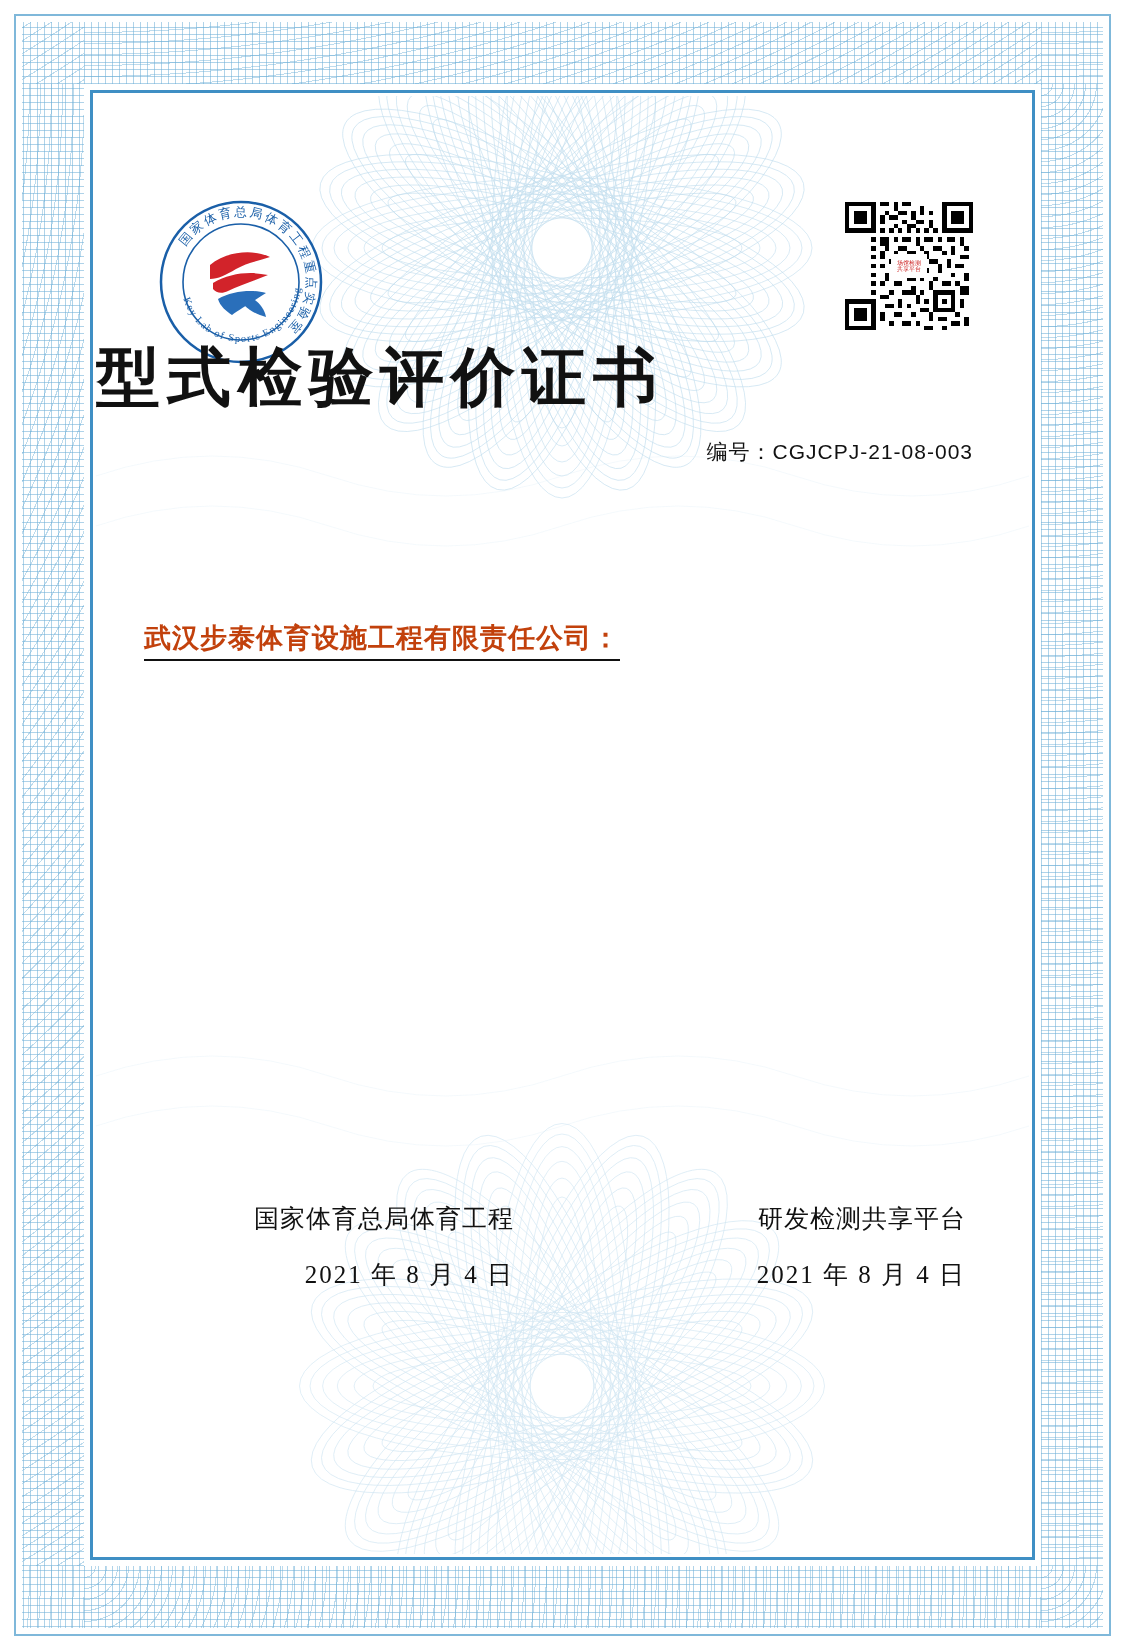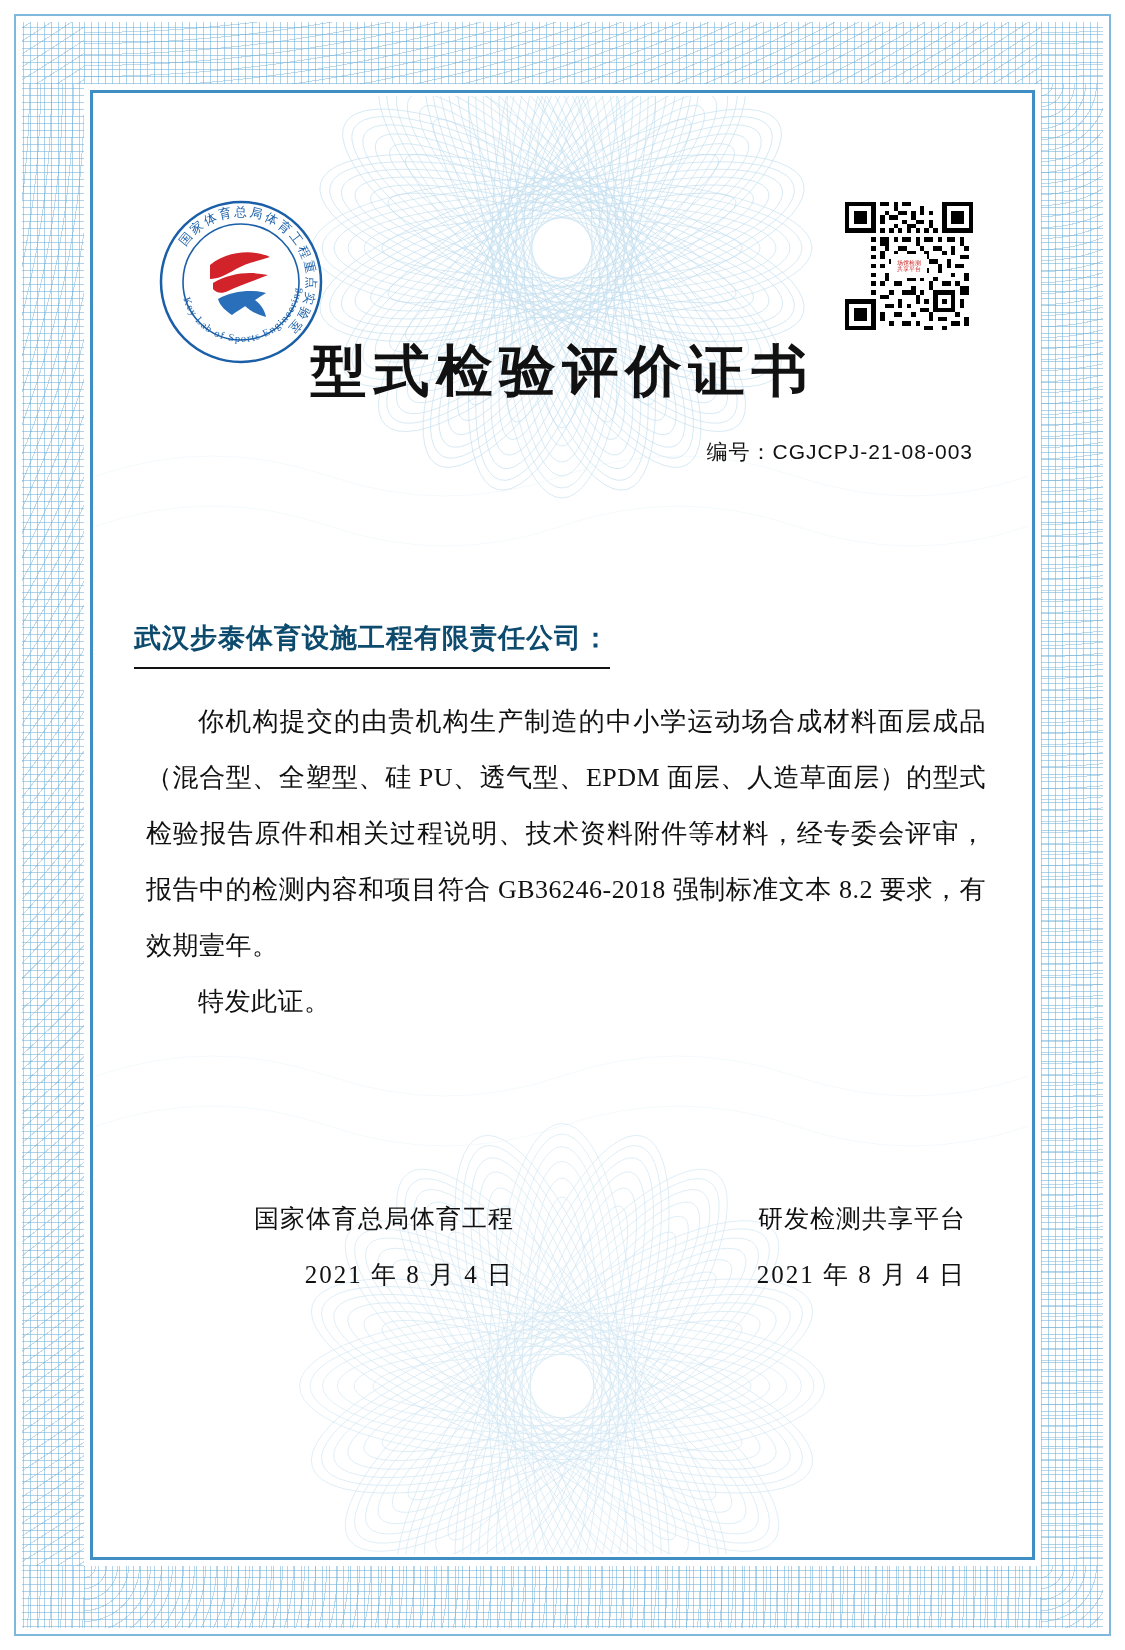"型式检验评价证书" .title { font-size: 56px -> 64px; text-align: center -> left }
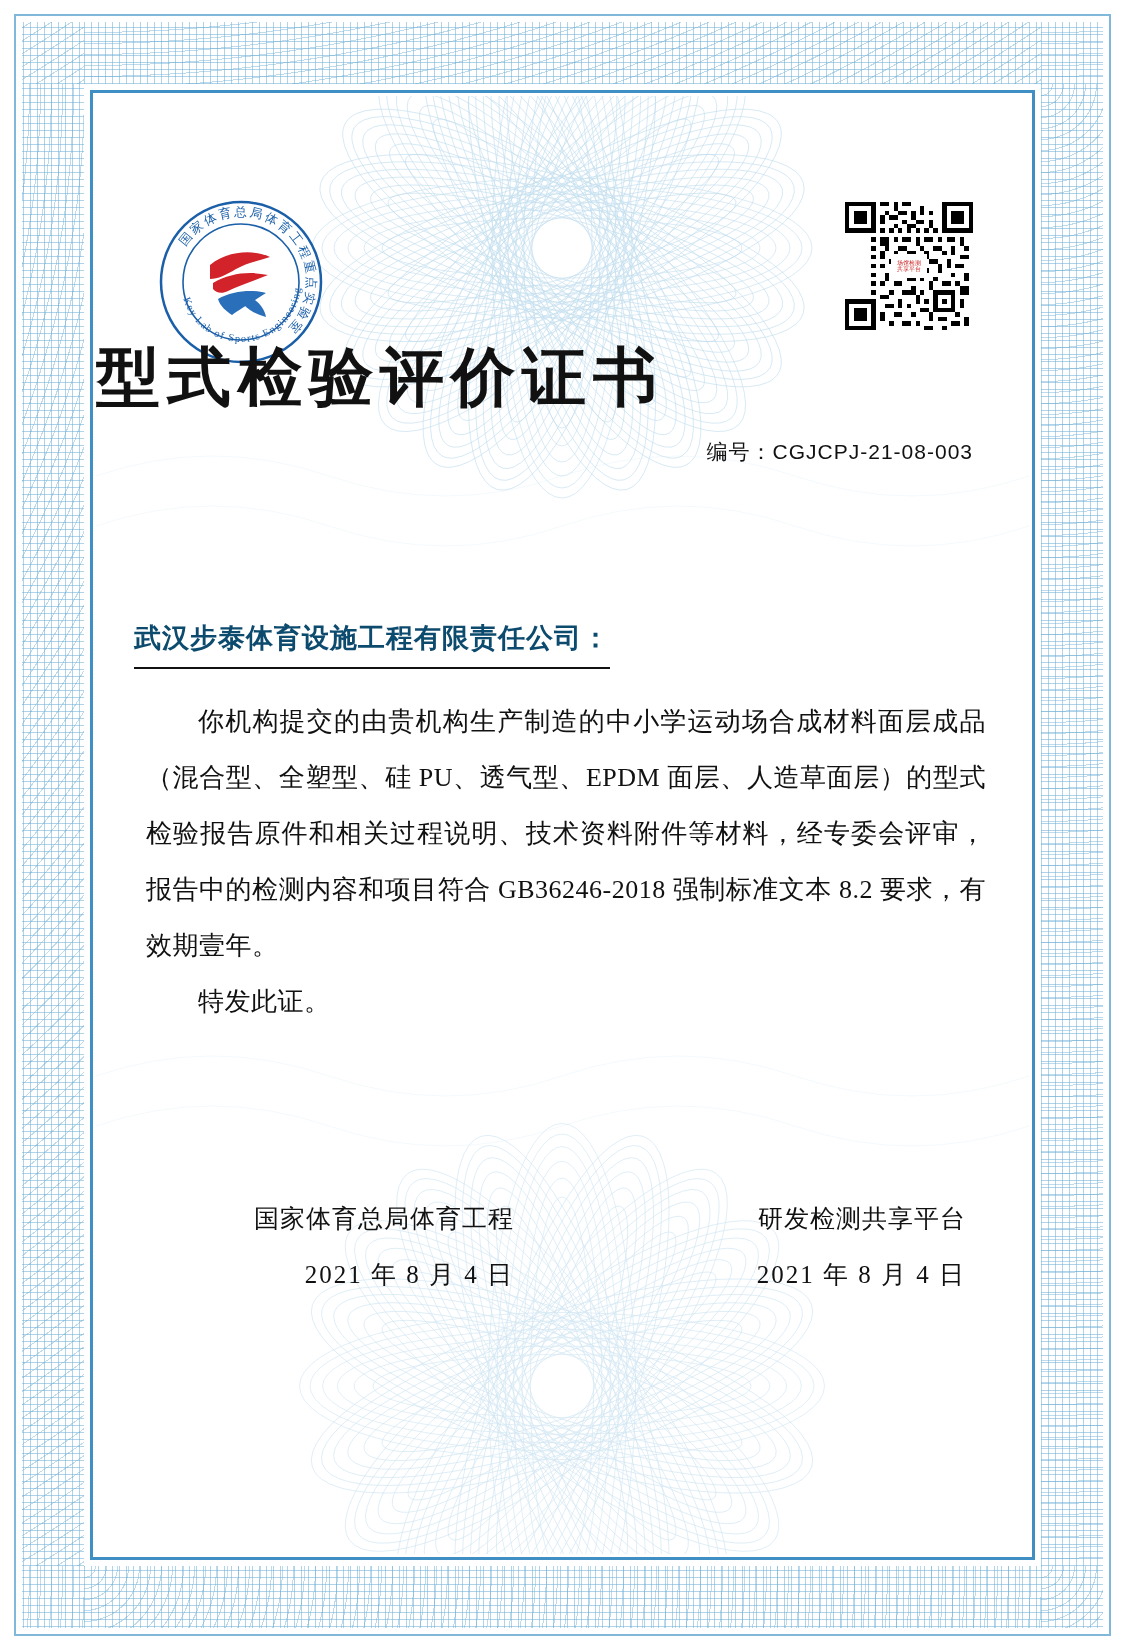"武汉步泰体育设施工程有限责任公司：" .addressee { color: #0c4a6e -> #c2410c; left: 38px -> 48px; padding-bottom: 11px -> 3px }
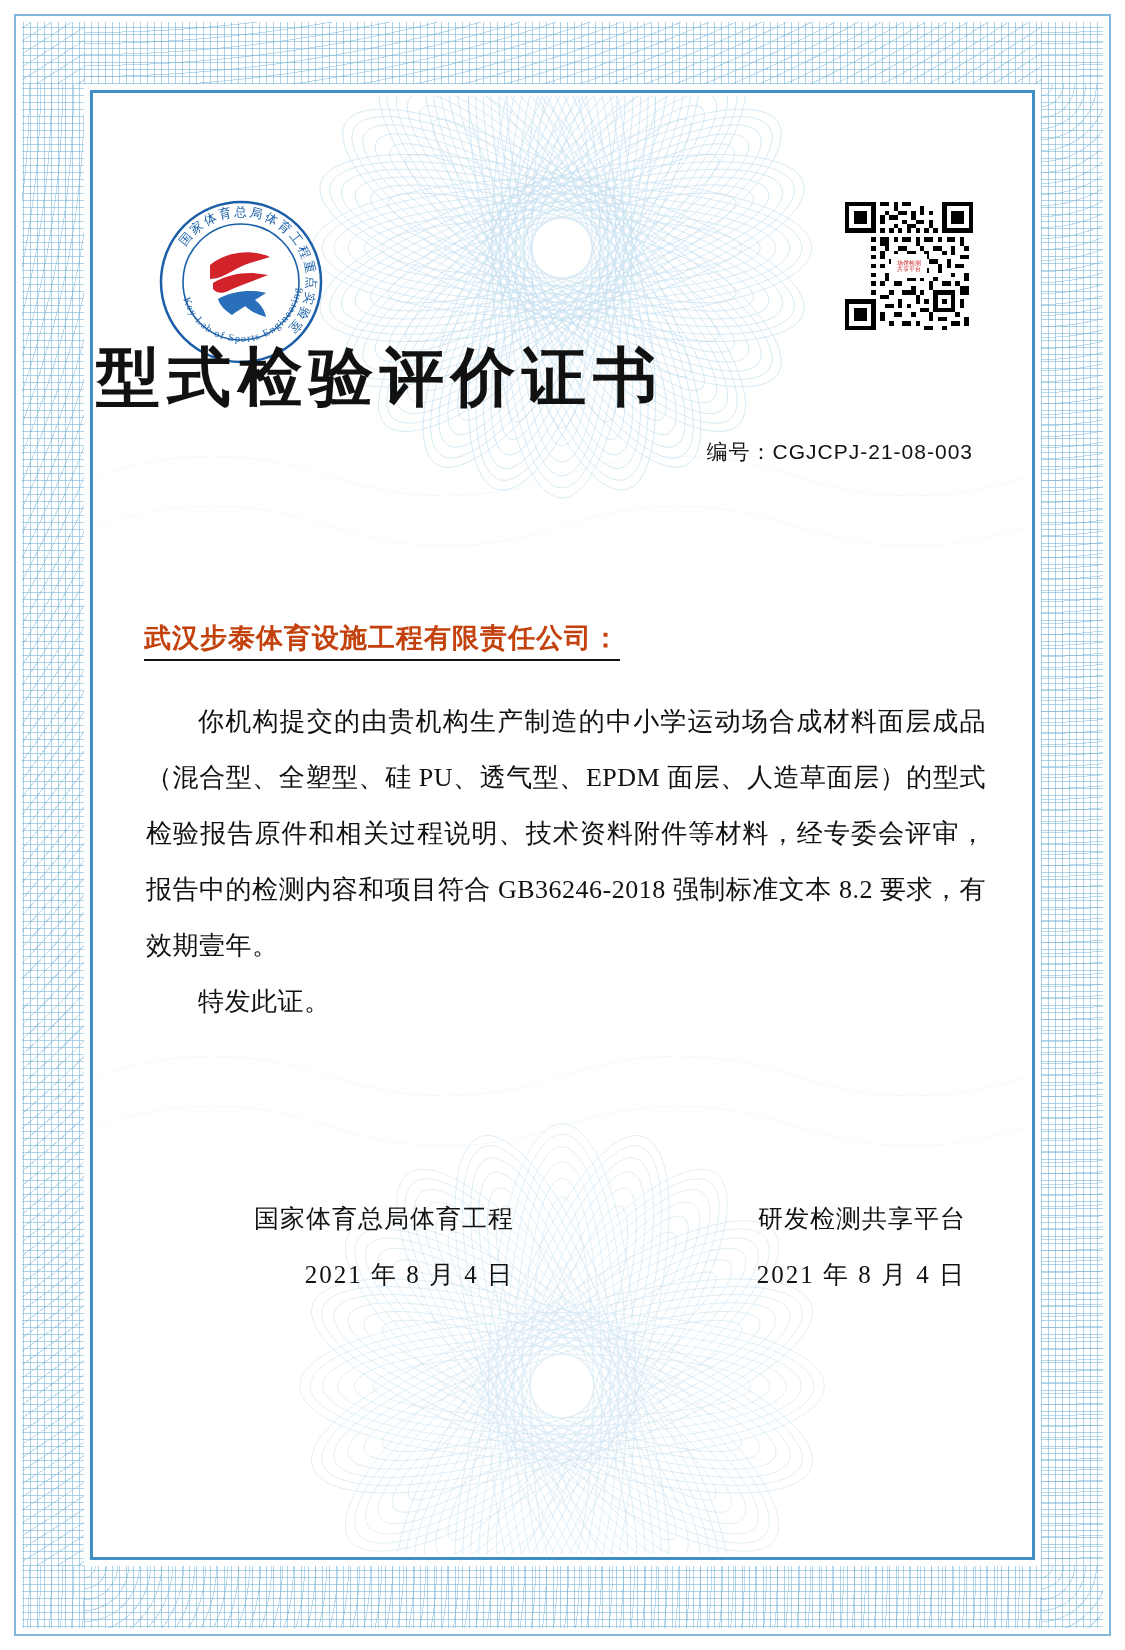"你机构提交的由贵机构生产制造的中小学运动场合成材料面层成品（混合型、全塑型、硅" div.body-block { html: <div> <p>你机构提交的由贵机构生产制造的中小学运动场合成材料面层成品（混合型、全塑型、硅 PU、透气型、EPDM 面层、人造草面层）的型式检验报告原件和相关过程说明、技术资料附件等材料，经专委会评审，报告中的检测内容和项目符合 GB36246-2018 强制标准文本 8.2 要求，有效期壹年。</p> <p>特发此证。</p> </div> -> none }
